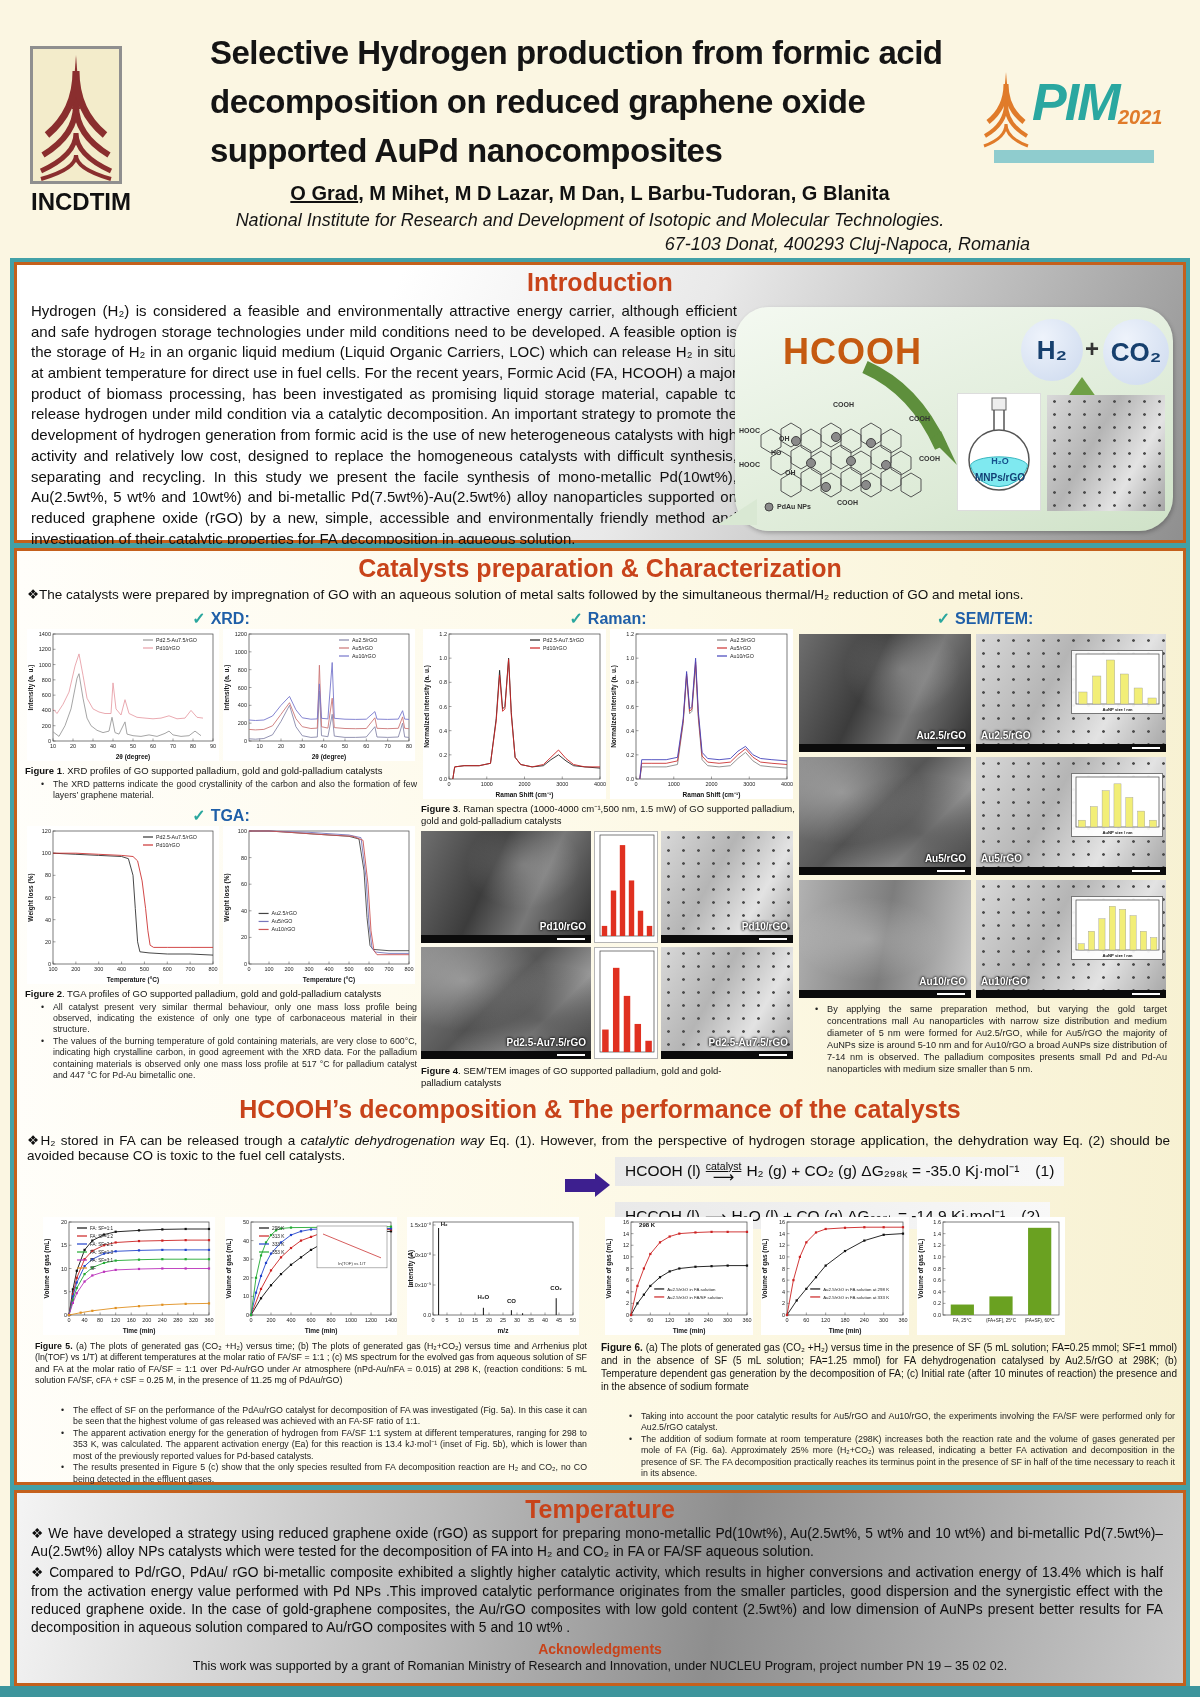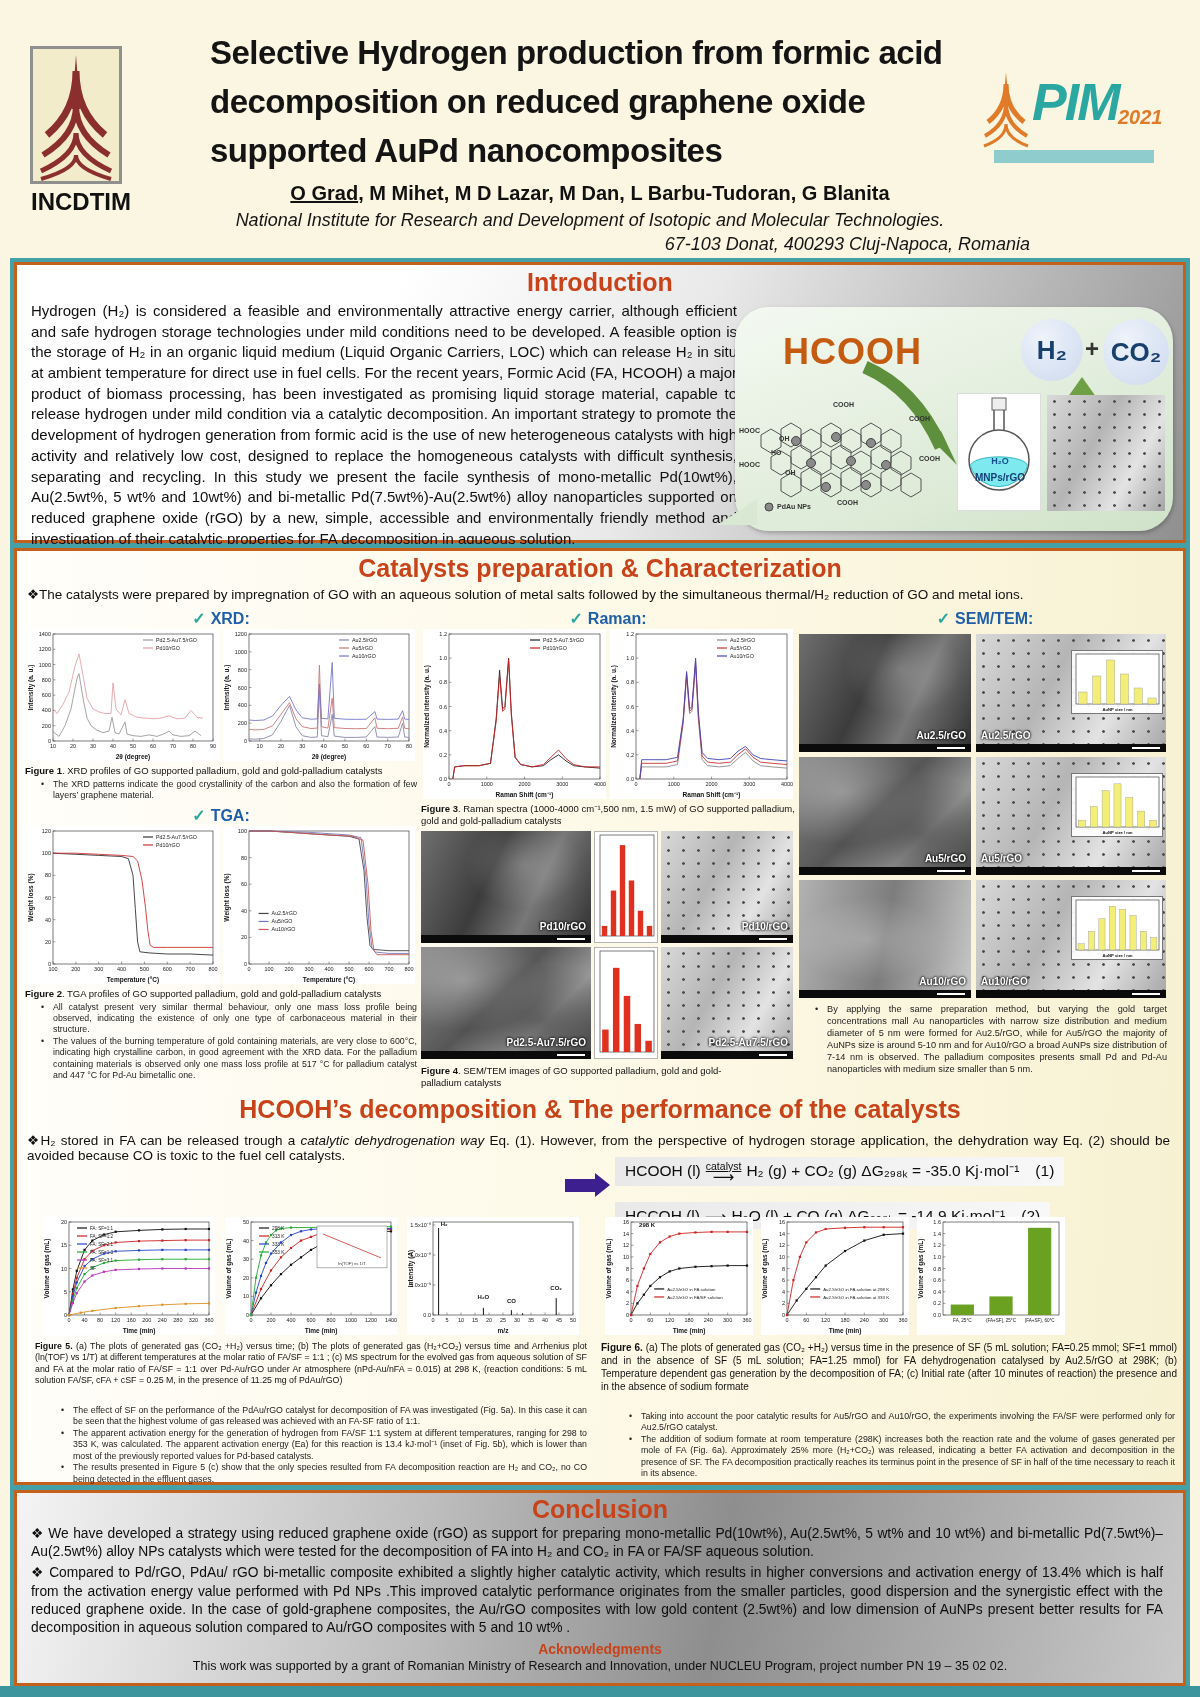"Conclusion" div.sec-title { text: Conclusion -> Temperature }
